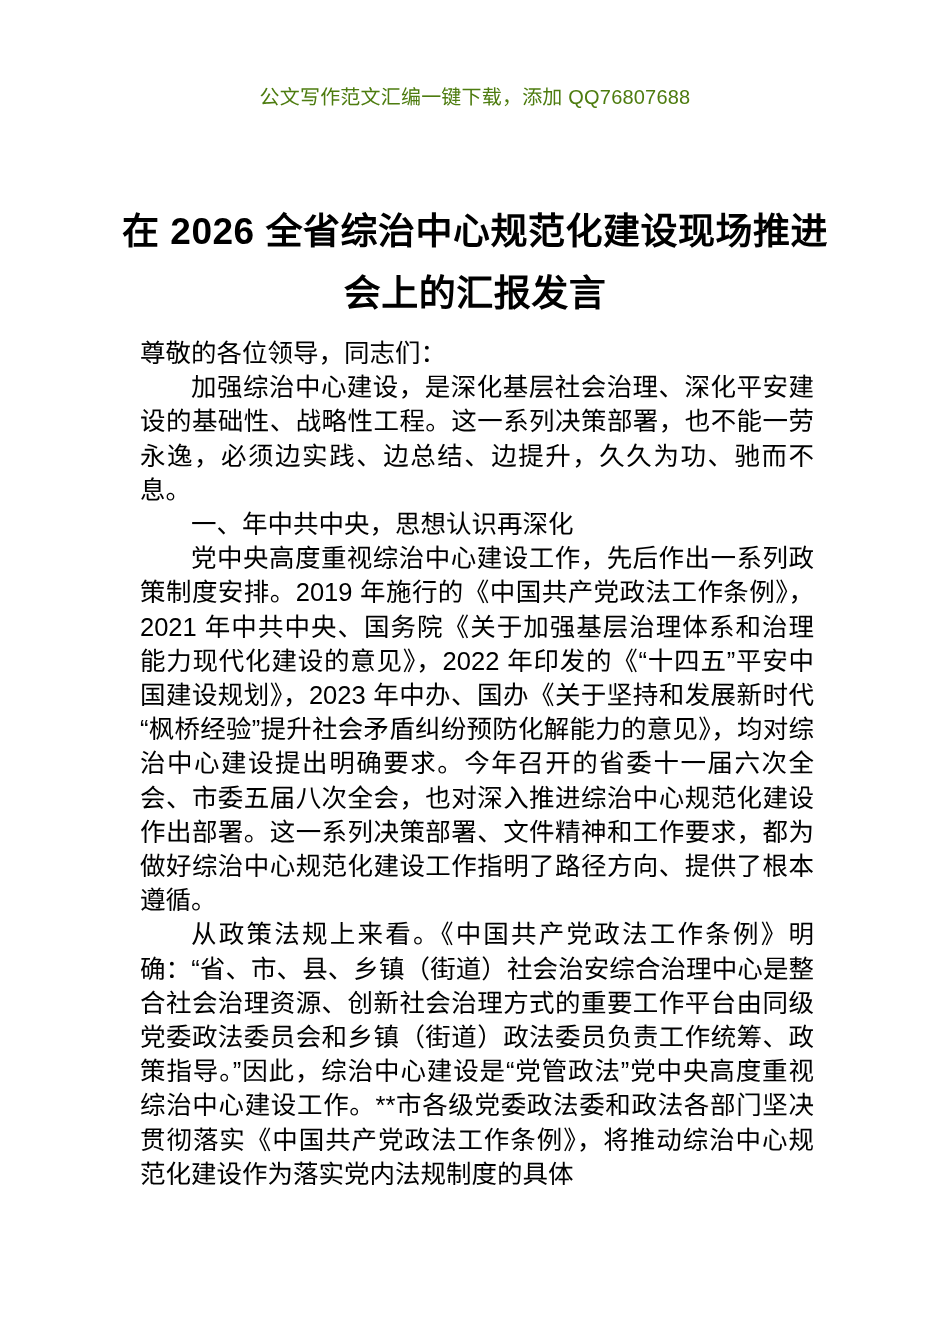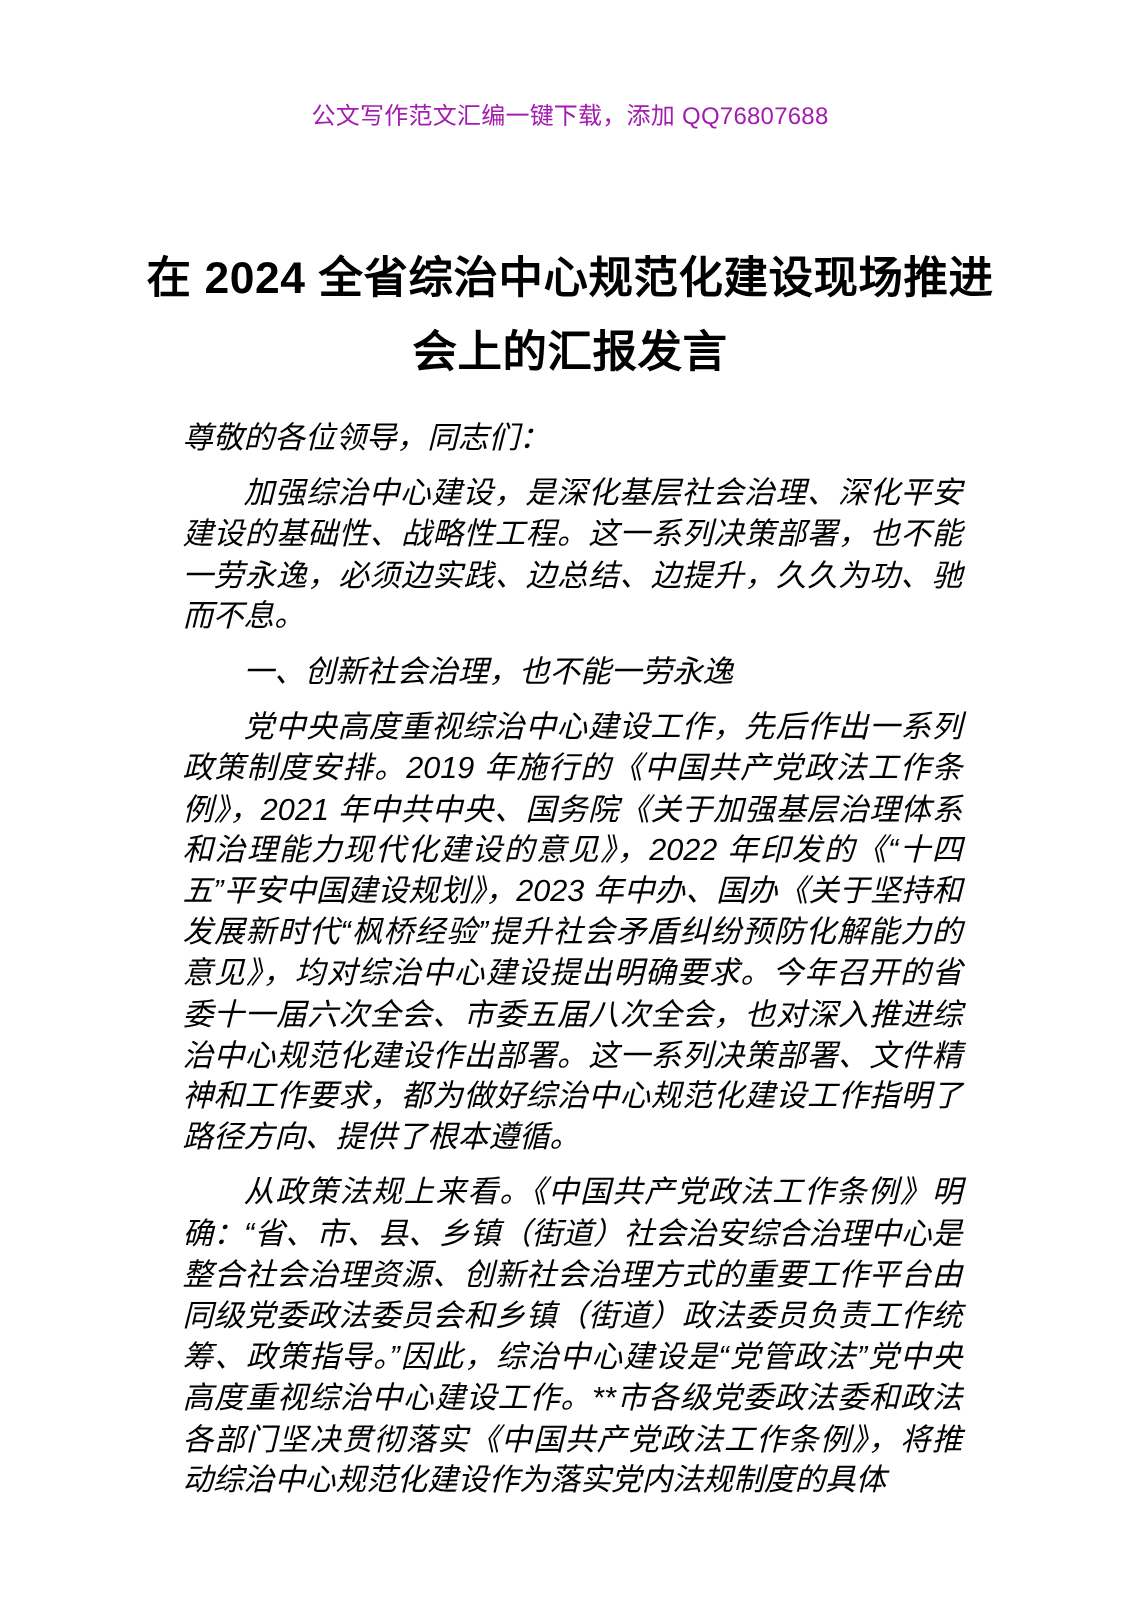"公文写作范文汇编一键下载，添加 QQ76807688" .promo-banner { color: #a21caf -> #4d7c0f }
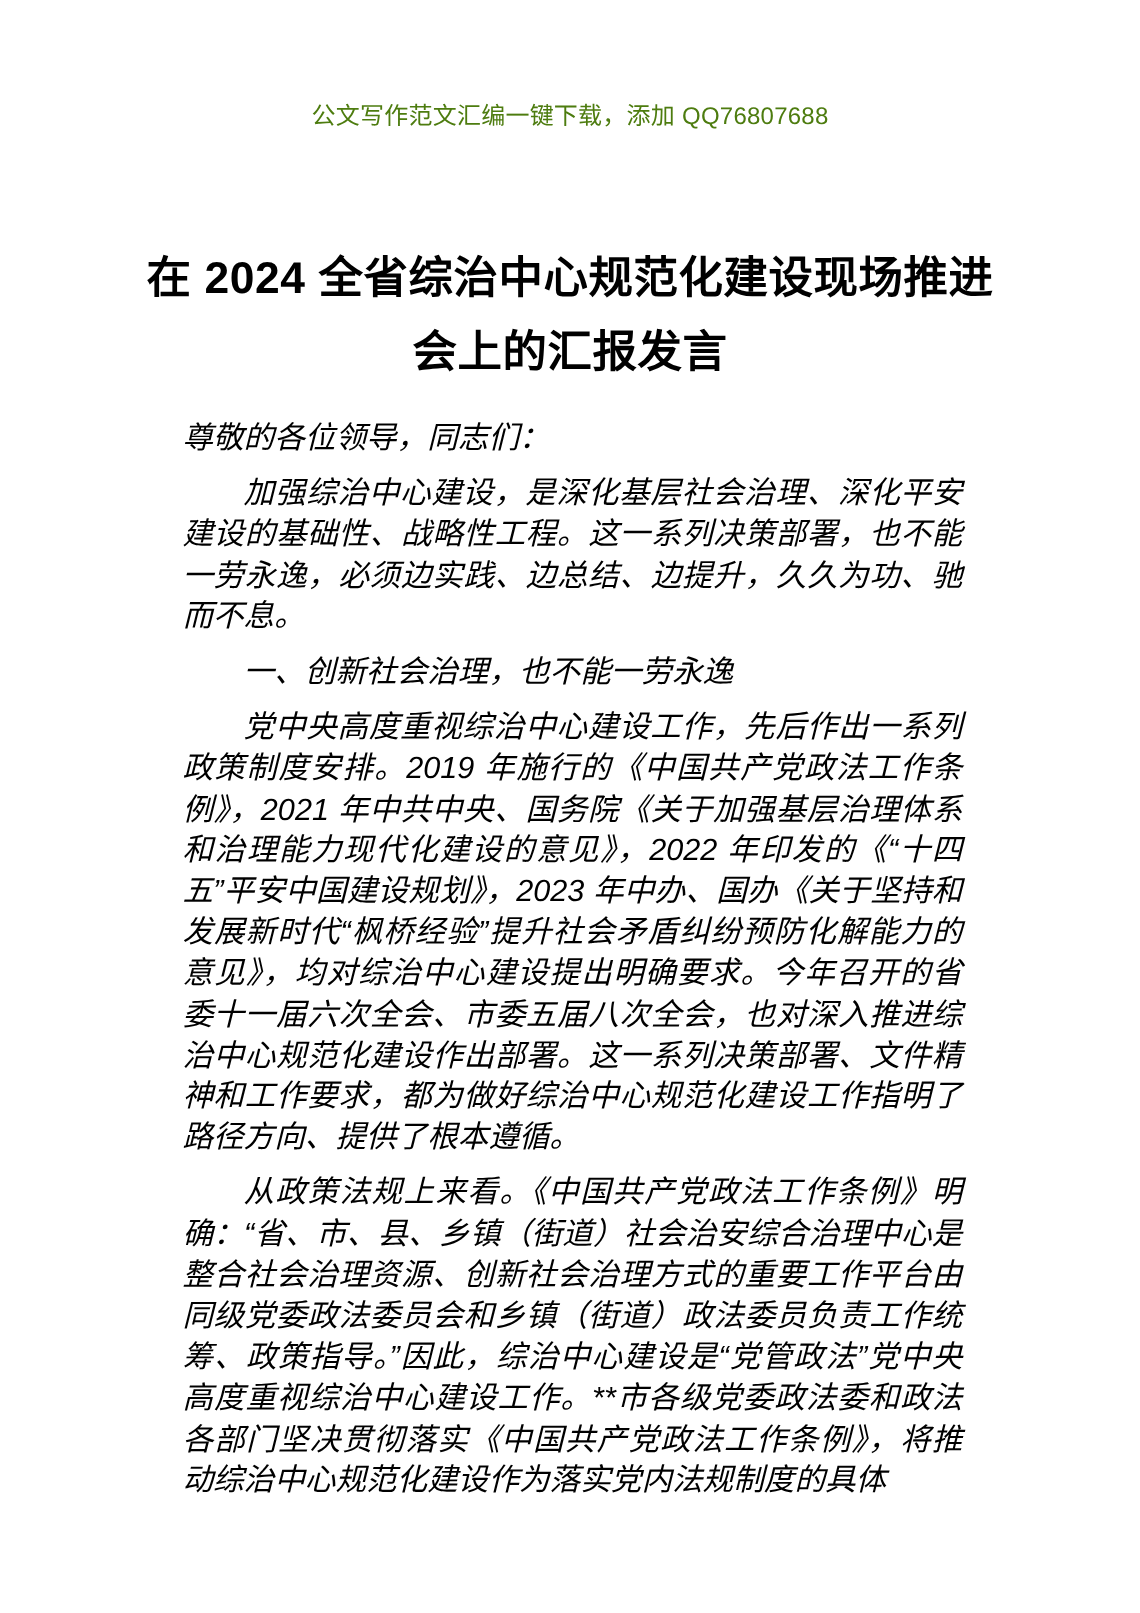"在 2024 全省综治中心规范化建设现场推进会上的汇报发言" h1.doc-title { text: 2024 -> 2026 }
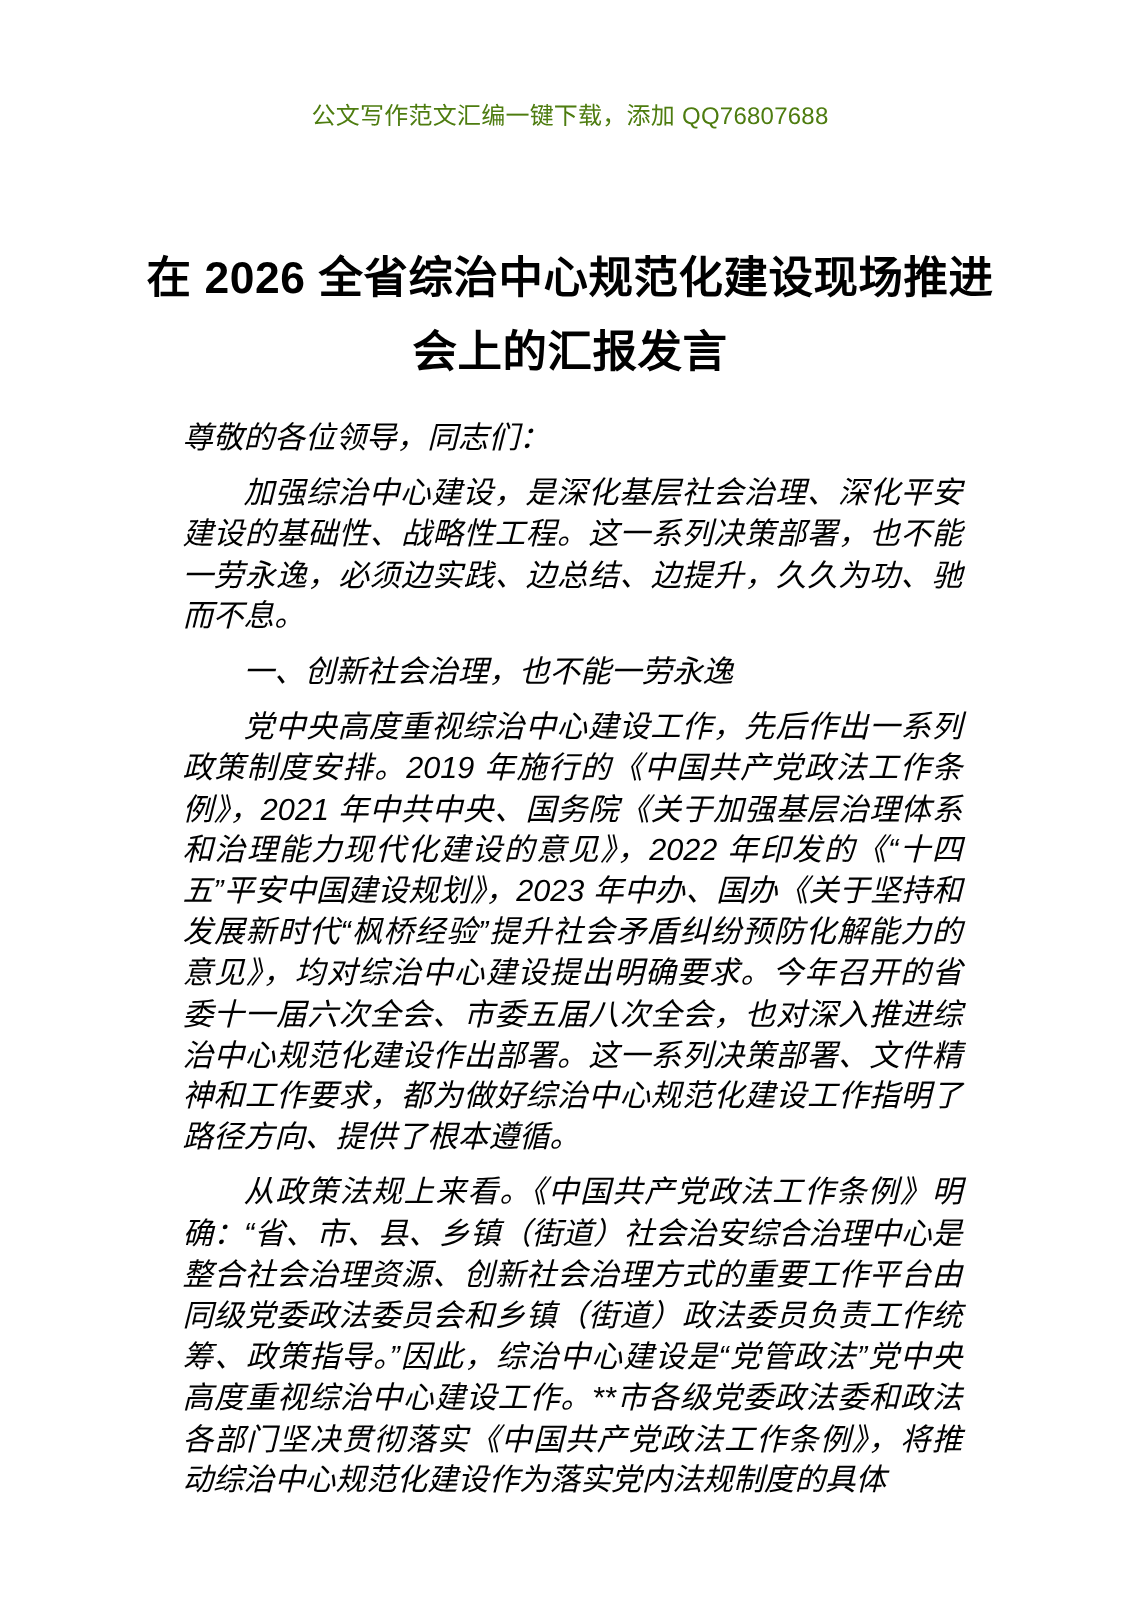"尊敬的各位领导，同志们：" .para { font-style: italic -> none; margin: 12px -> 0 }
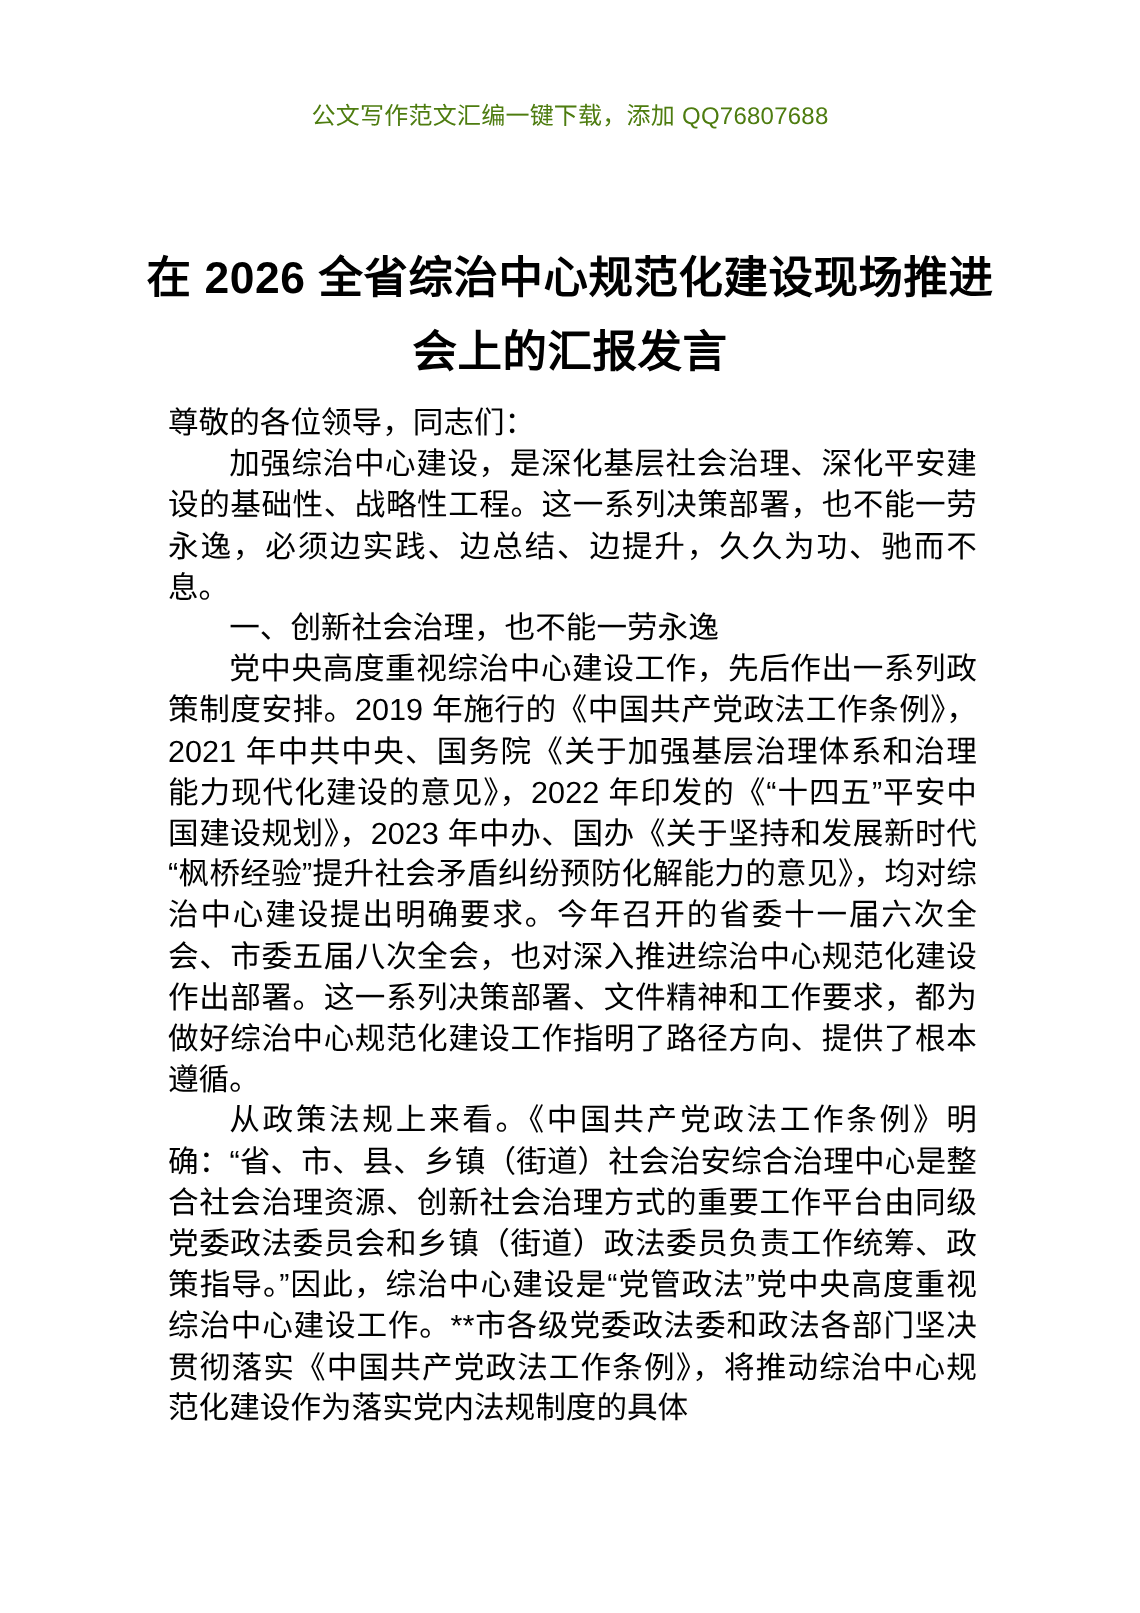"一、创新社会治理，也不能一劳永逸" p.para { text: 创新社会治理，也不能一劳永逸 -> 年中共中央，思想认识再深化 }
